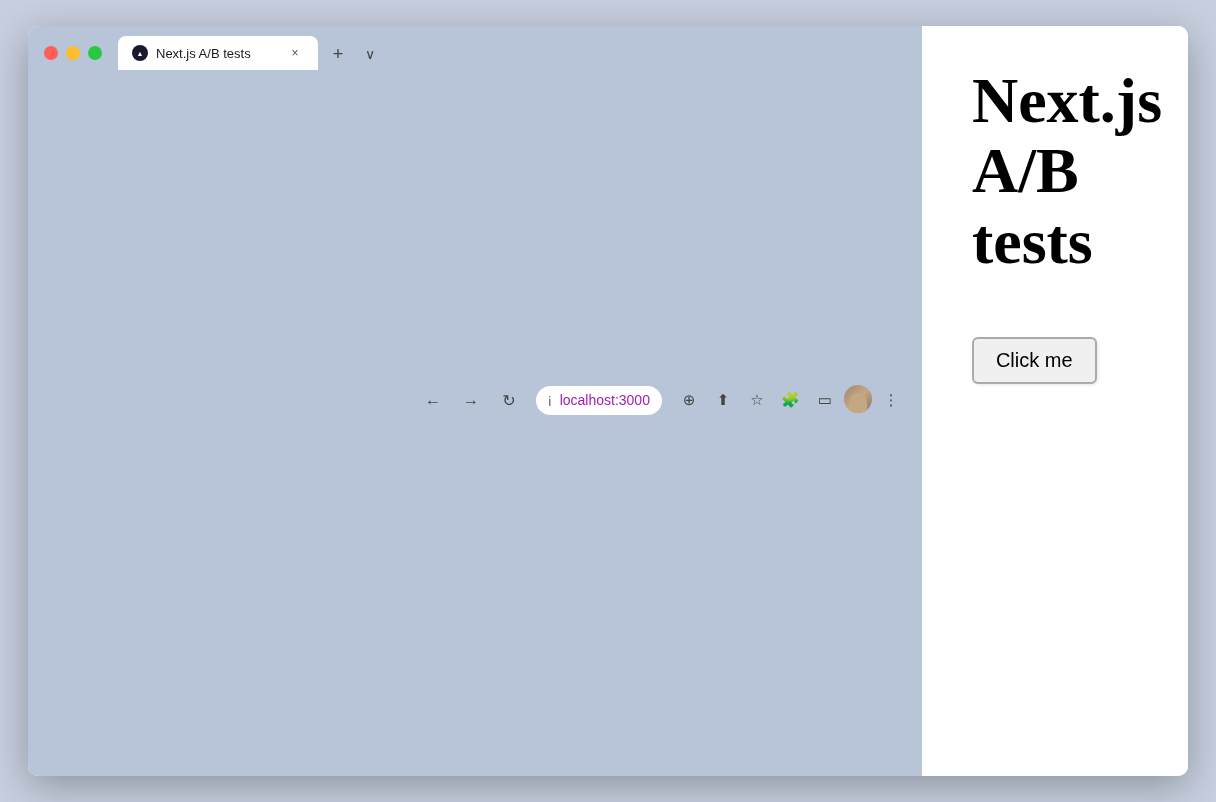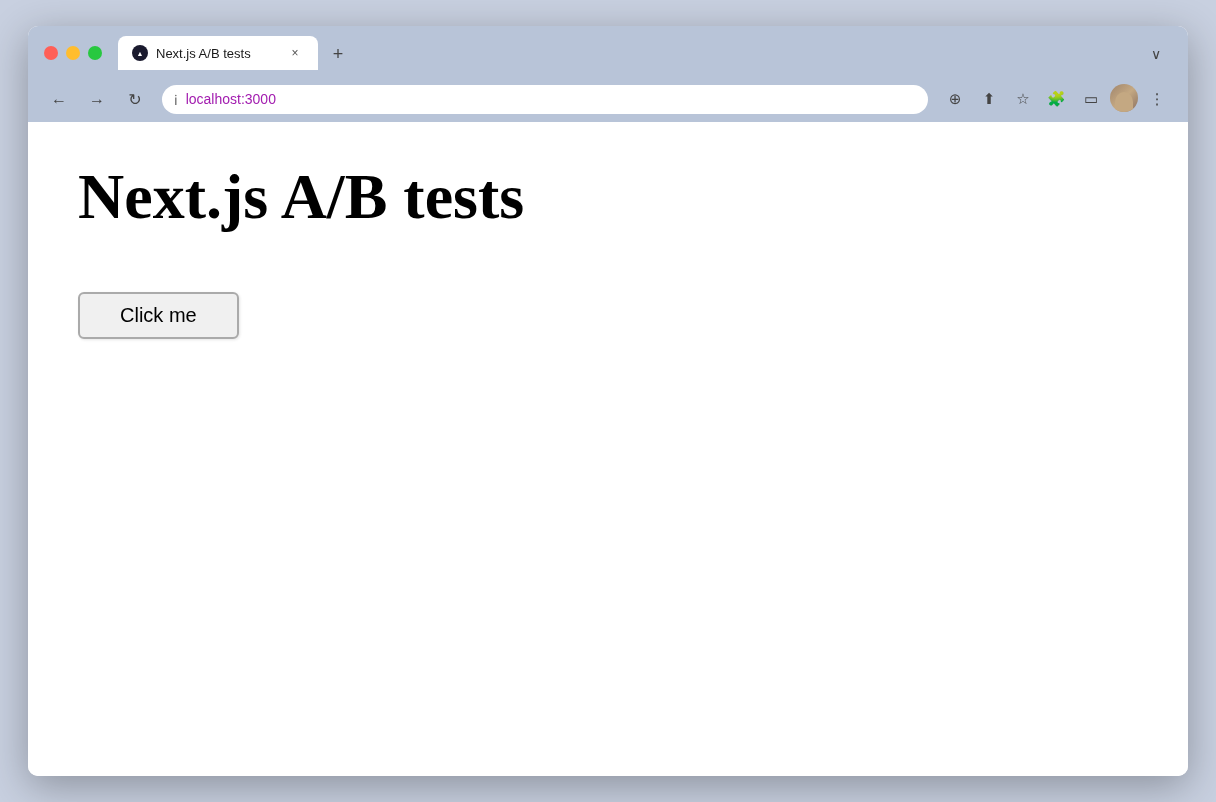"Next.js A/B tests" .browser-window { flex-direction: column -> row }
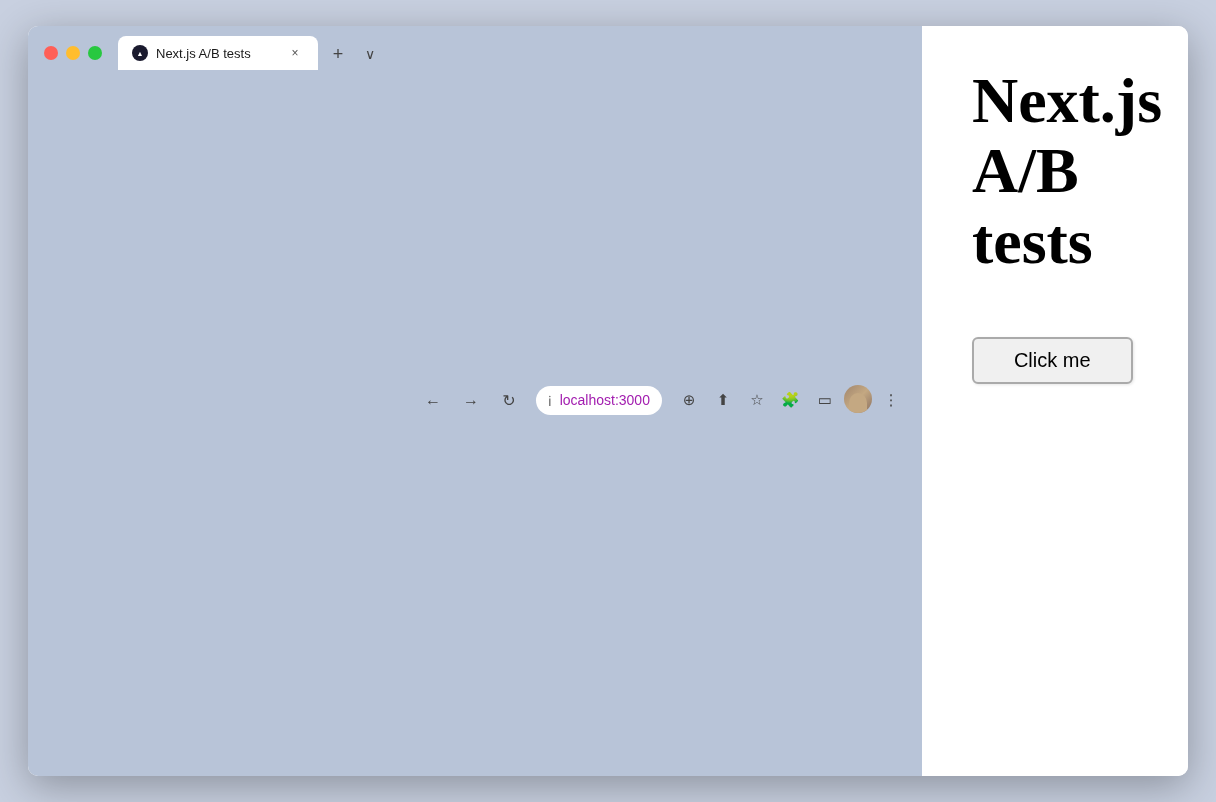"Click me" .click-me-btn { padding: 10px 40px -> 10px 22px }
